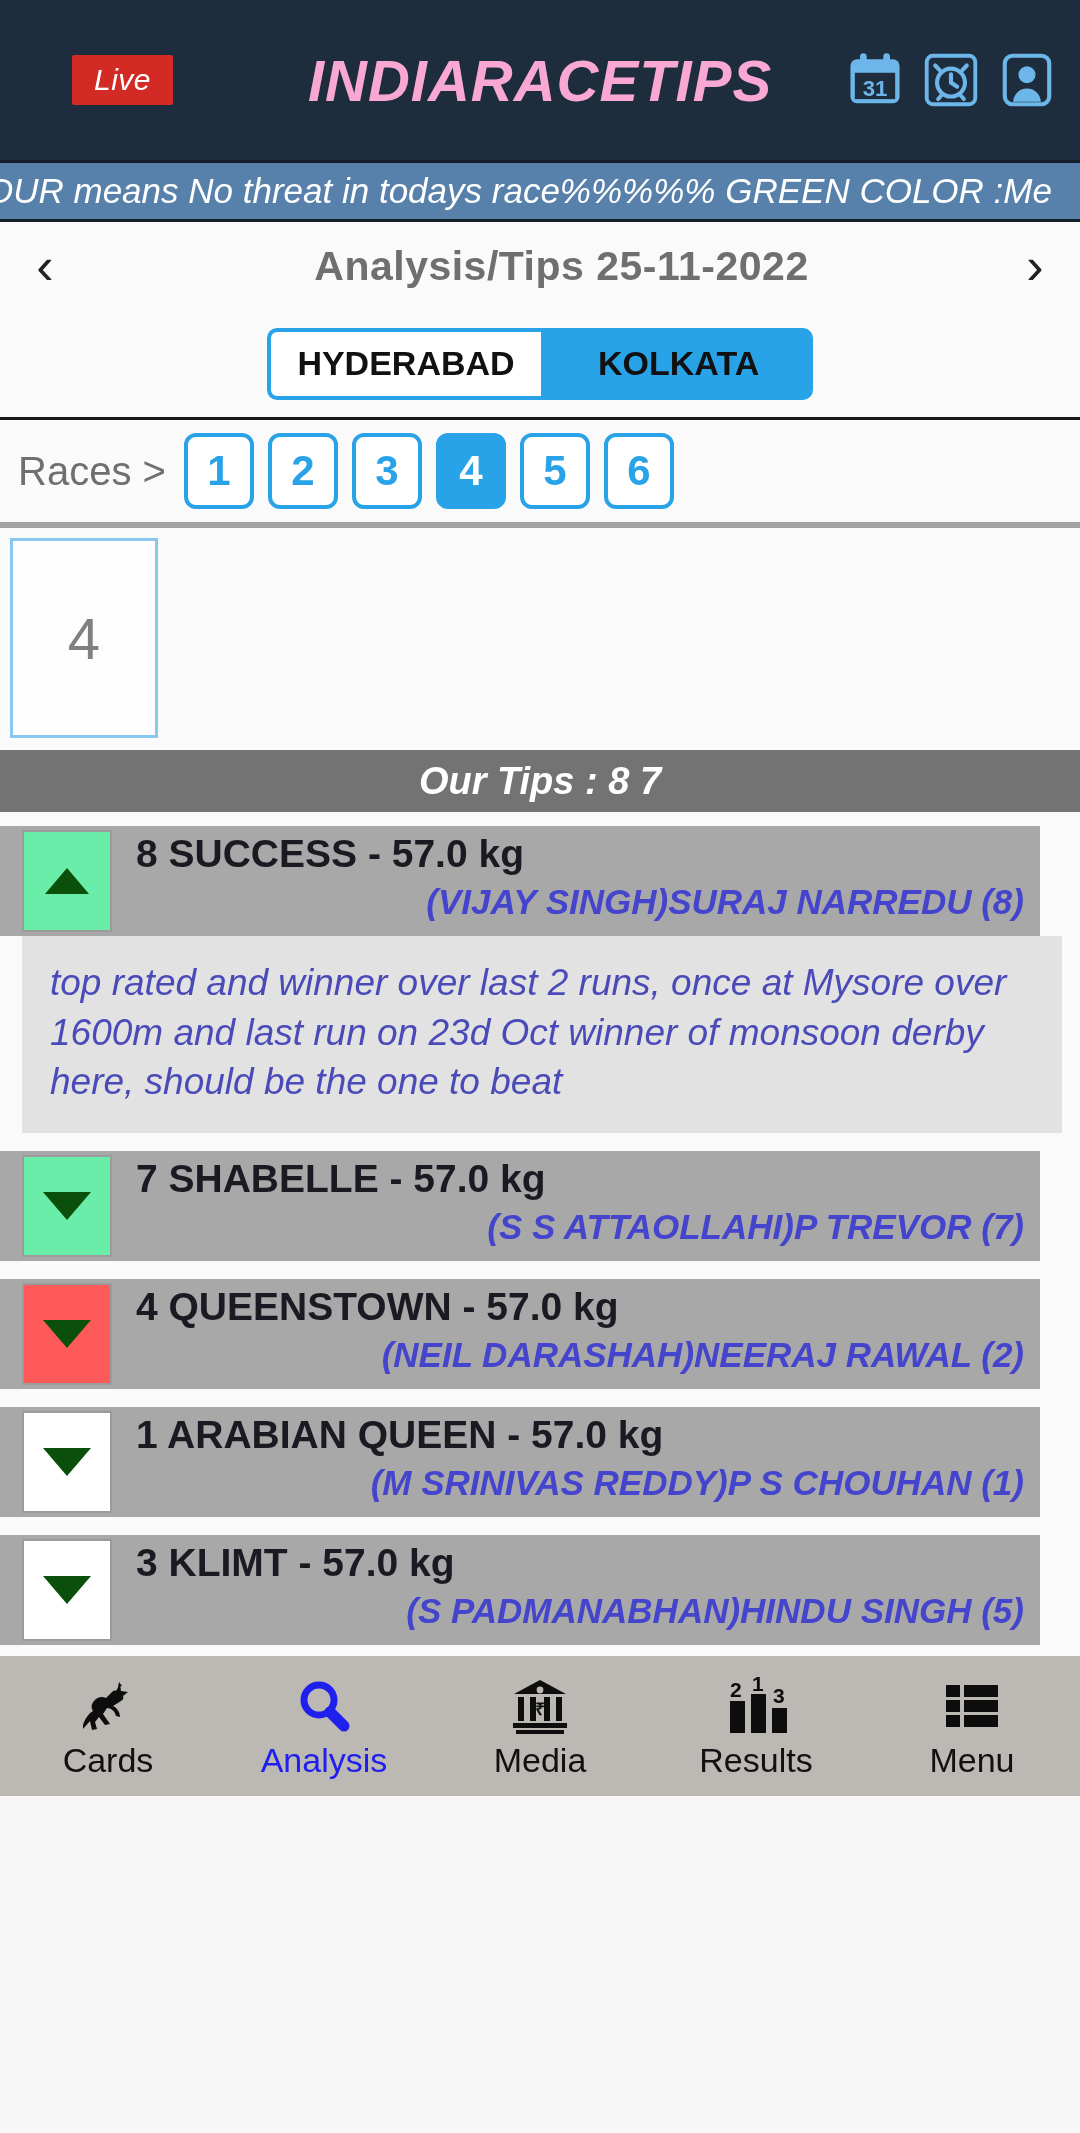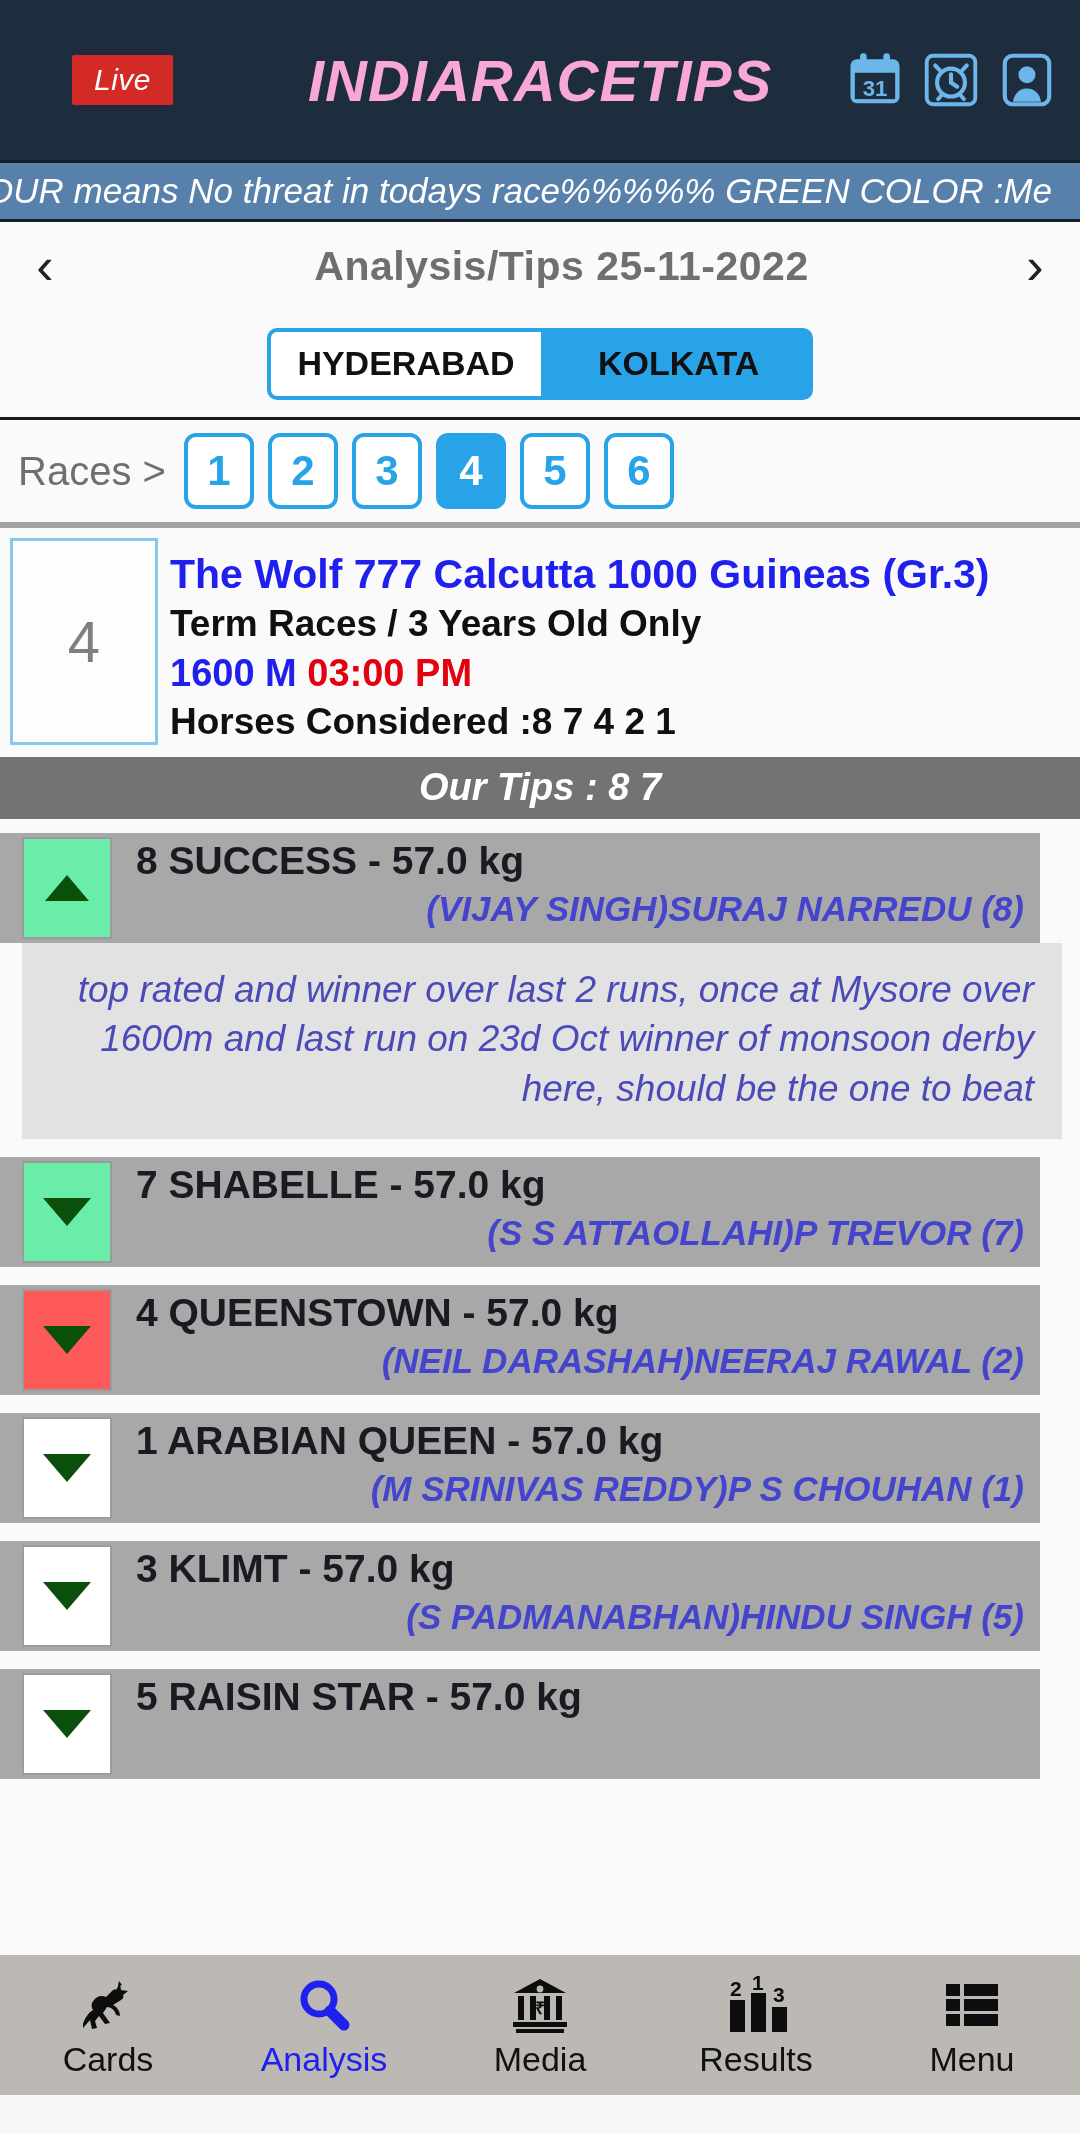"Live" #app { height: 2095px -> 1796px }
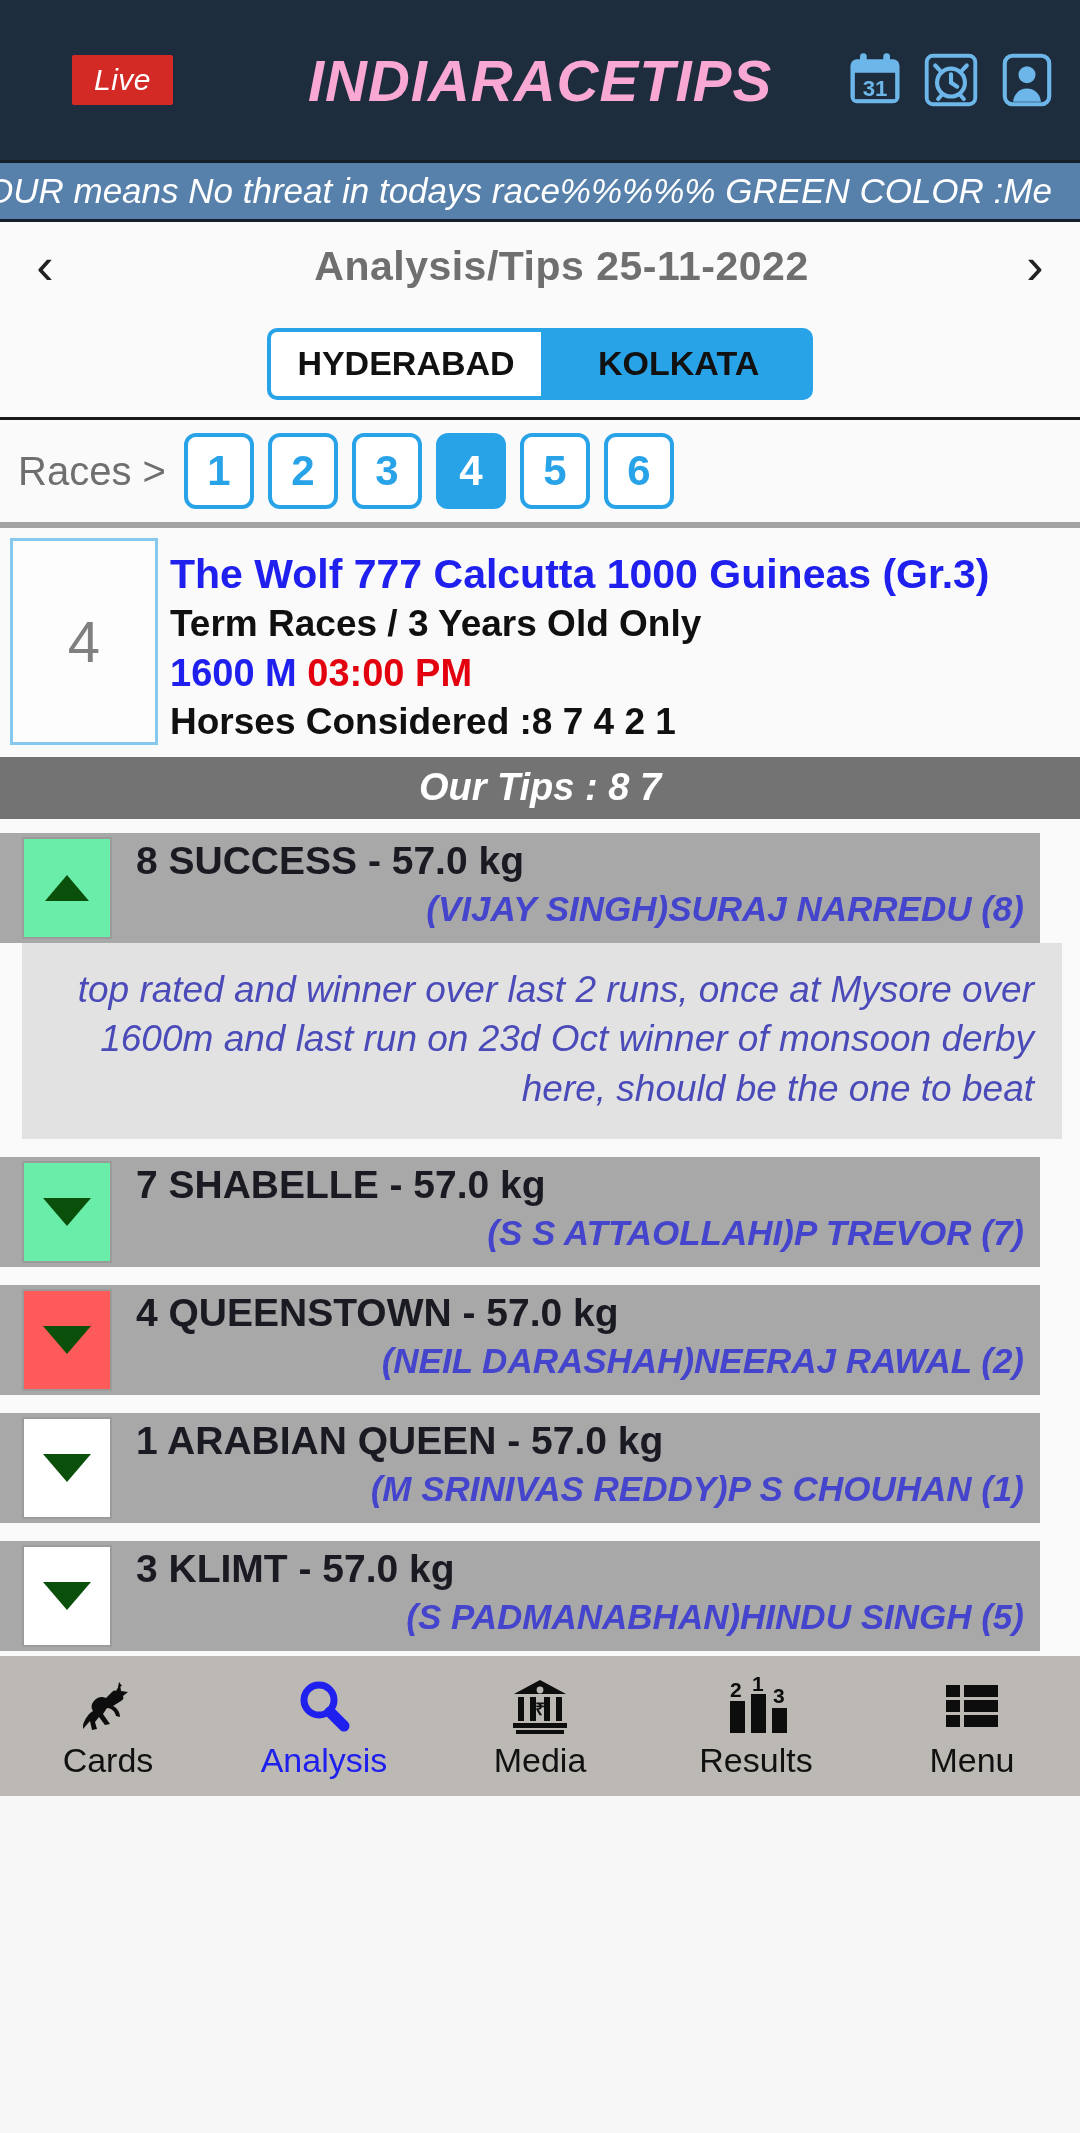"The Wolf 777 Calcutta 1000" div.racecard-info { html: <div> <div>The Wolf 777 Calcutta 1000 Guineas (Gr.3)</div> <div>Term Races / 3 Years Old Only</div> <div> <span>1600 M</span> <span>03:00 PM</span> </div> <div>Horses Considered :8 7 4 2 1</div> </div> -> none }
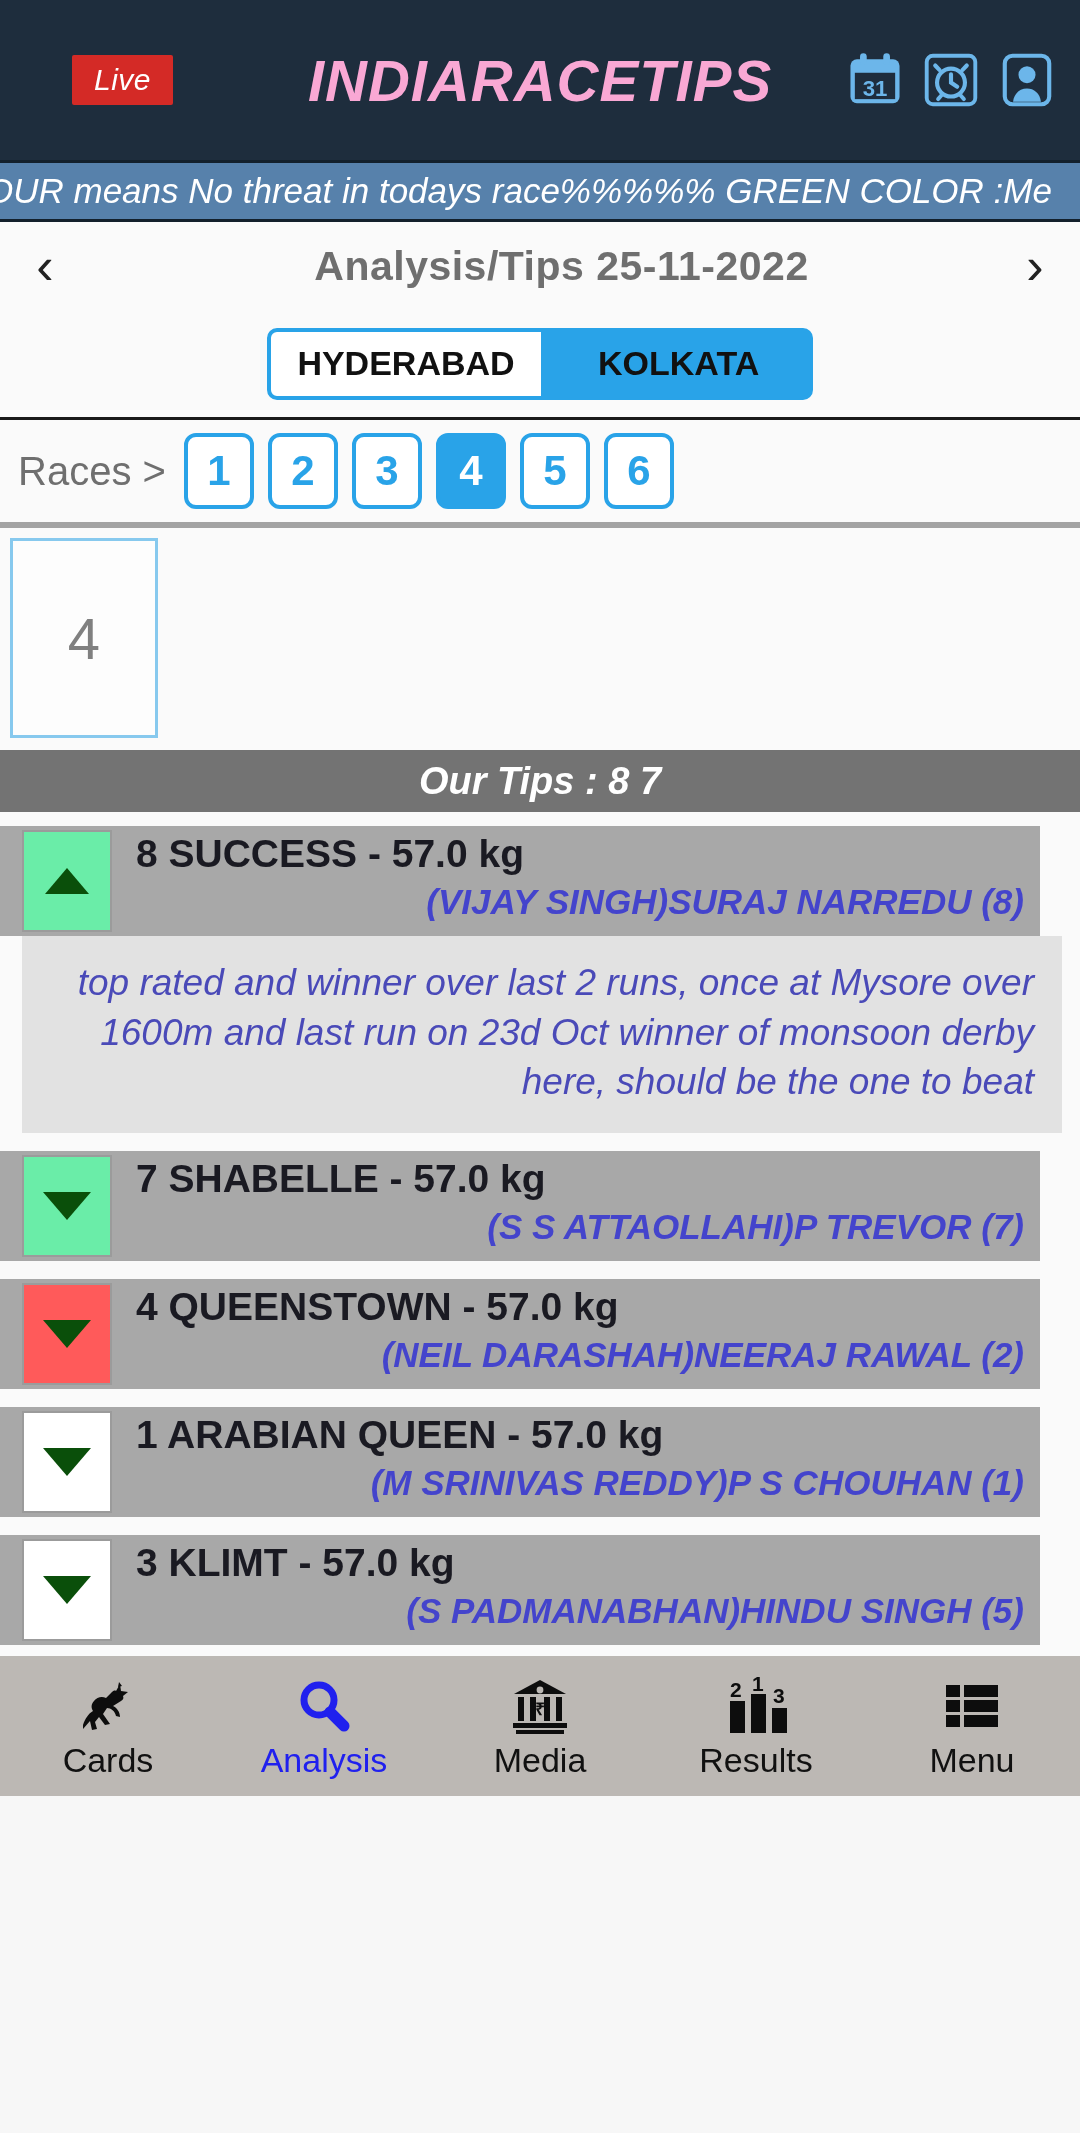"top rated and winner over" .comment { text-align: right -> none }
